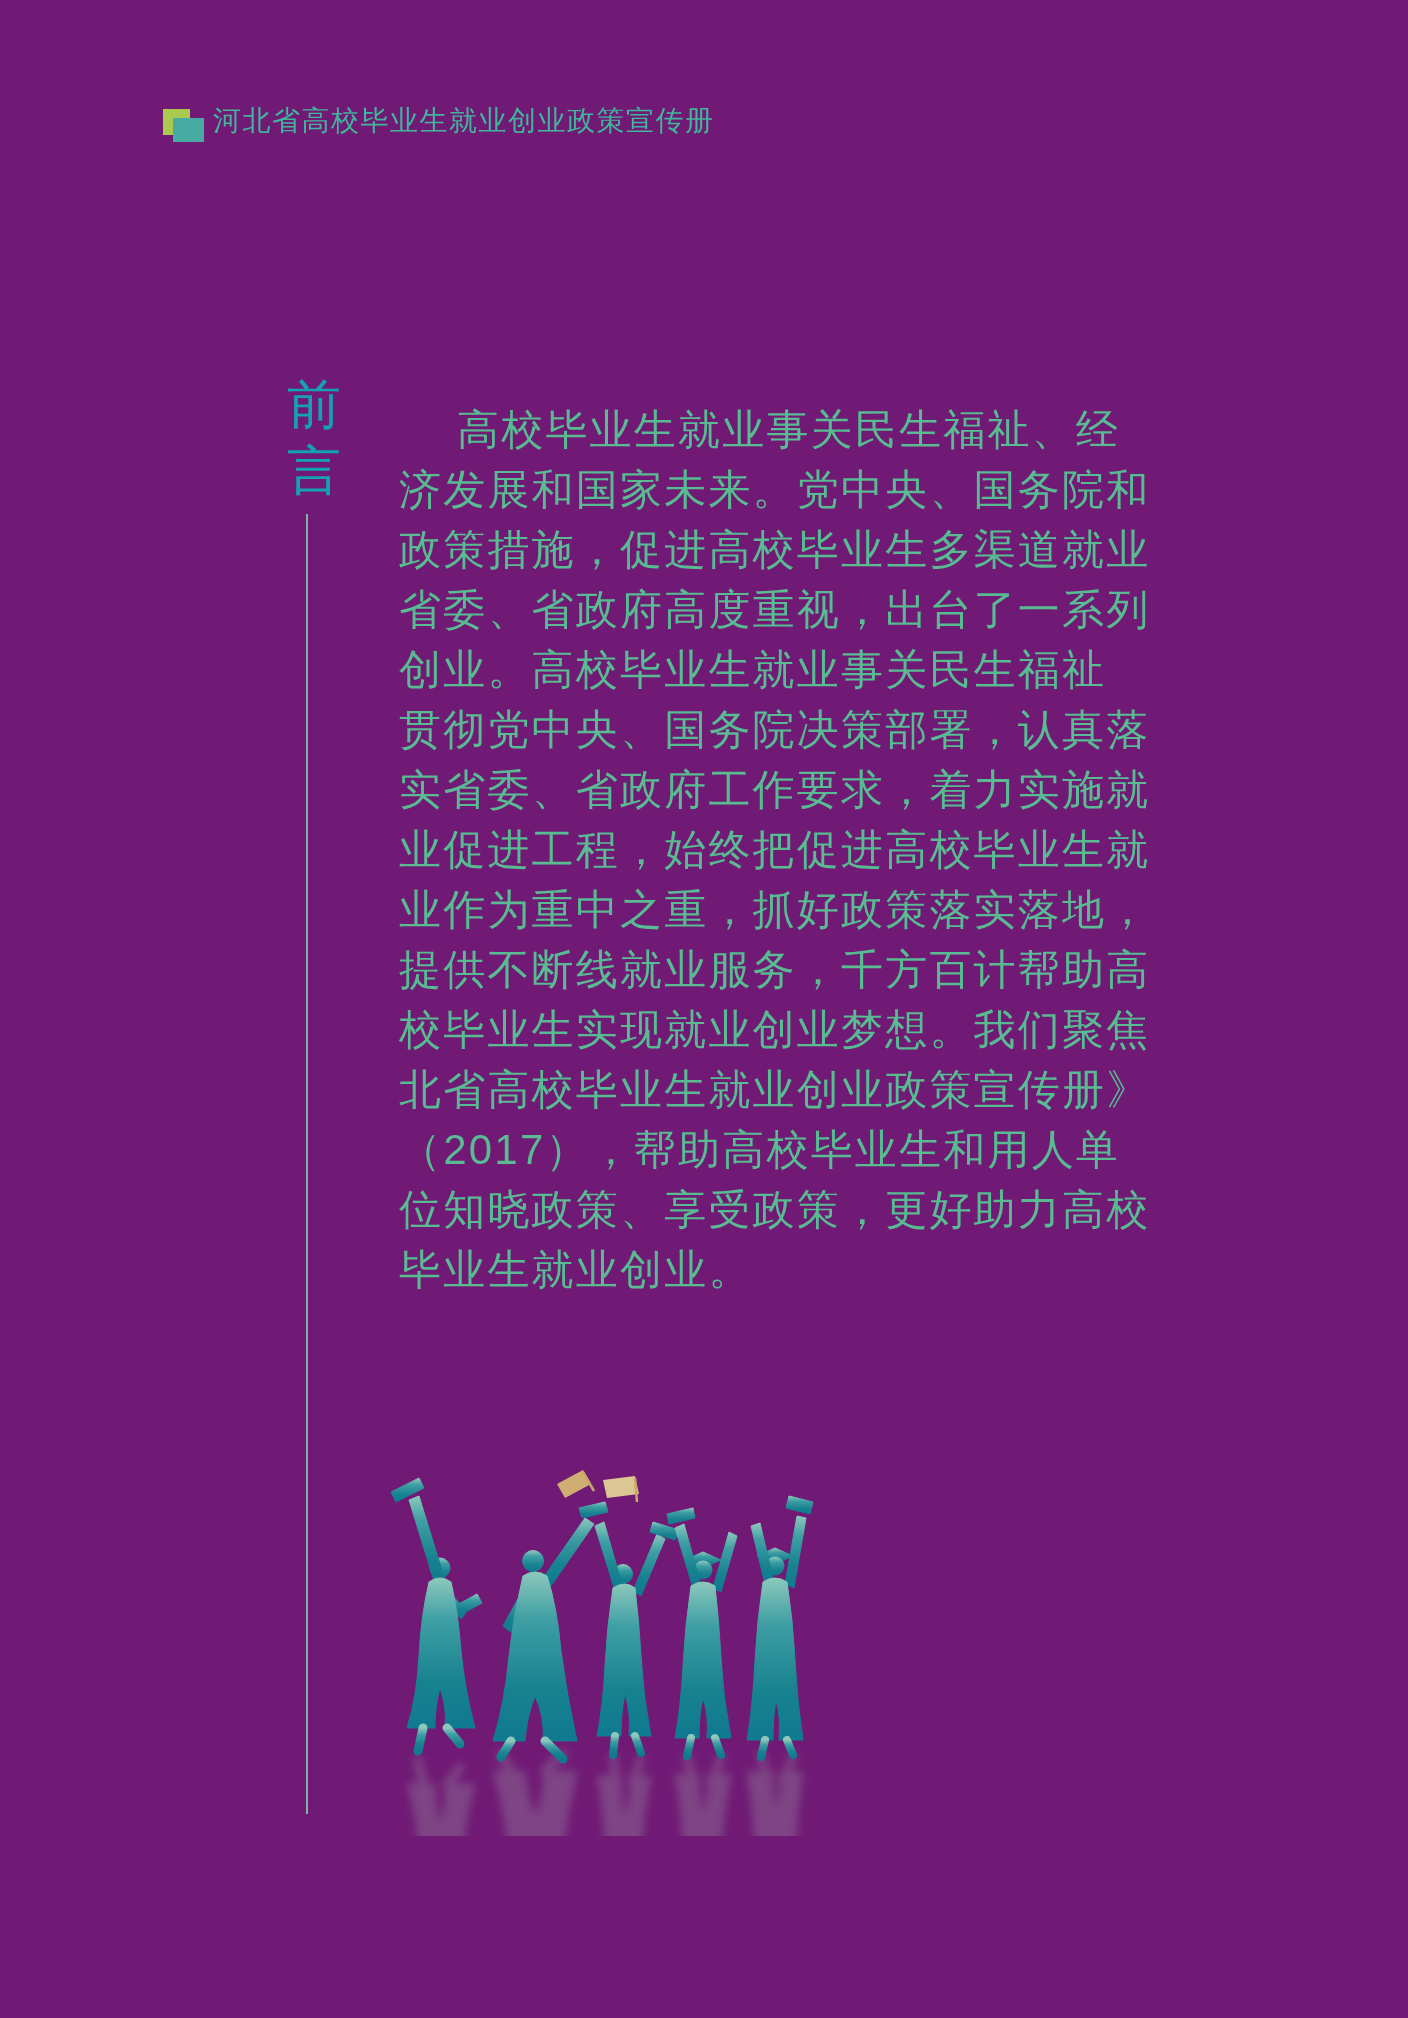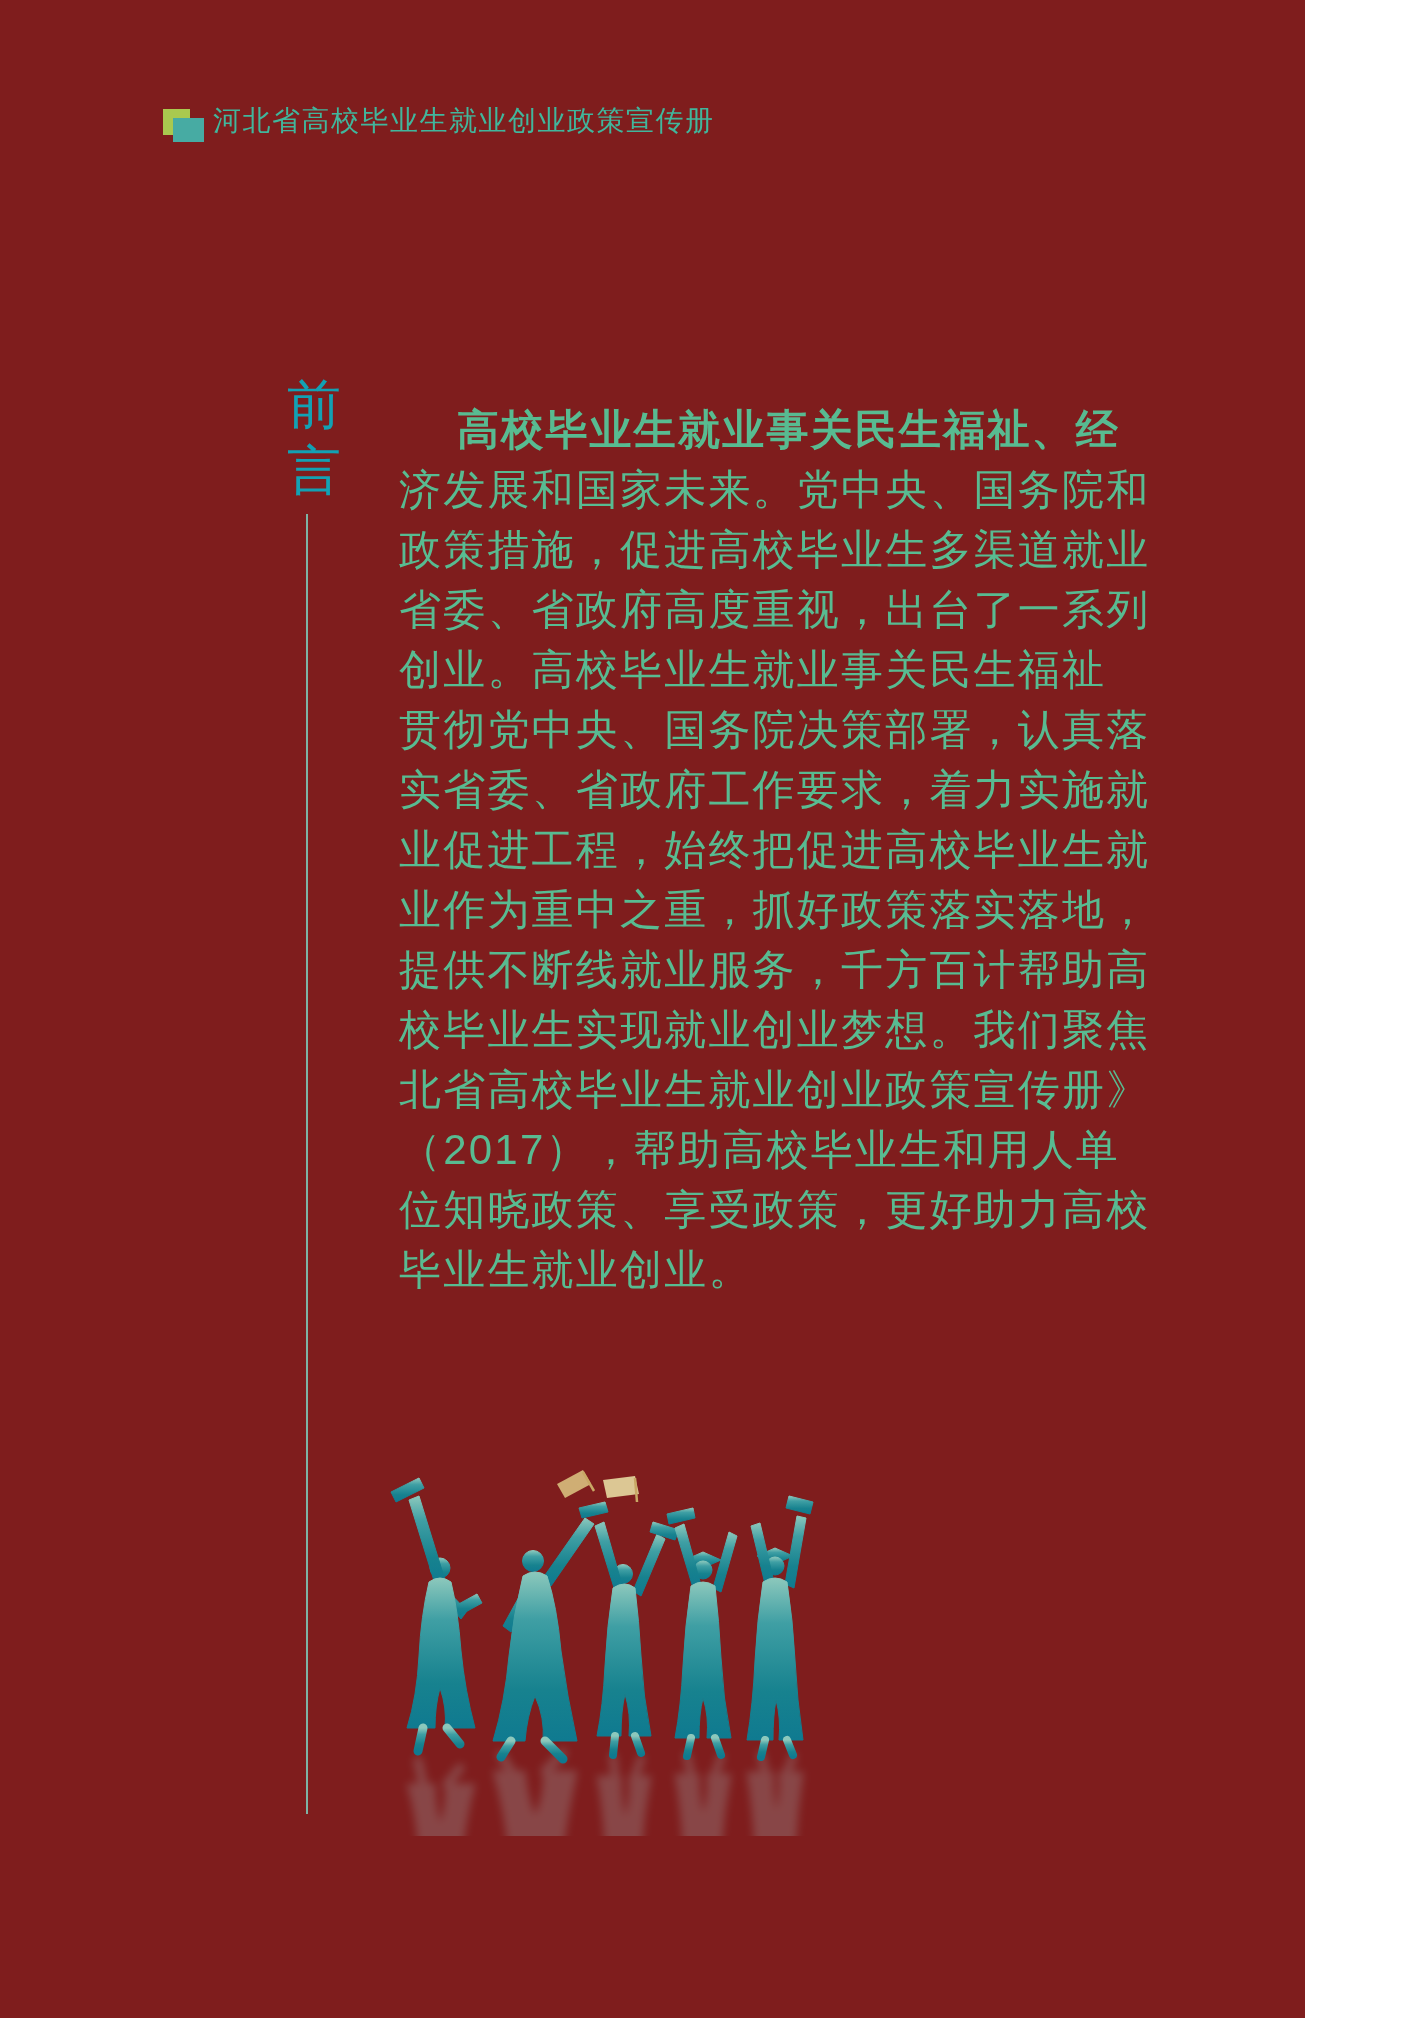"河北省高校毕业生就业创业政策宣传册" .page { background: #7f1d1d -> #701a75; width: 1305px -> 1408px }
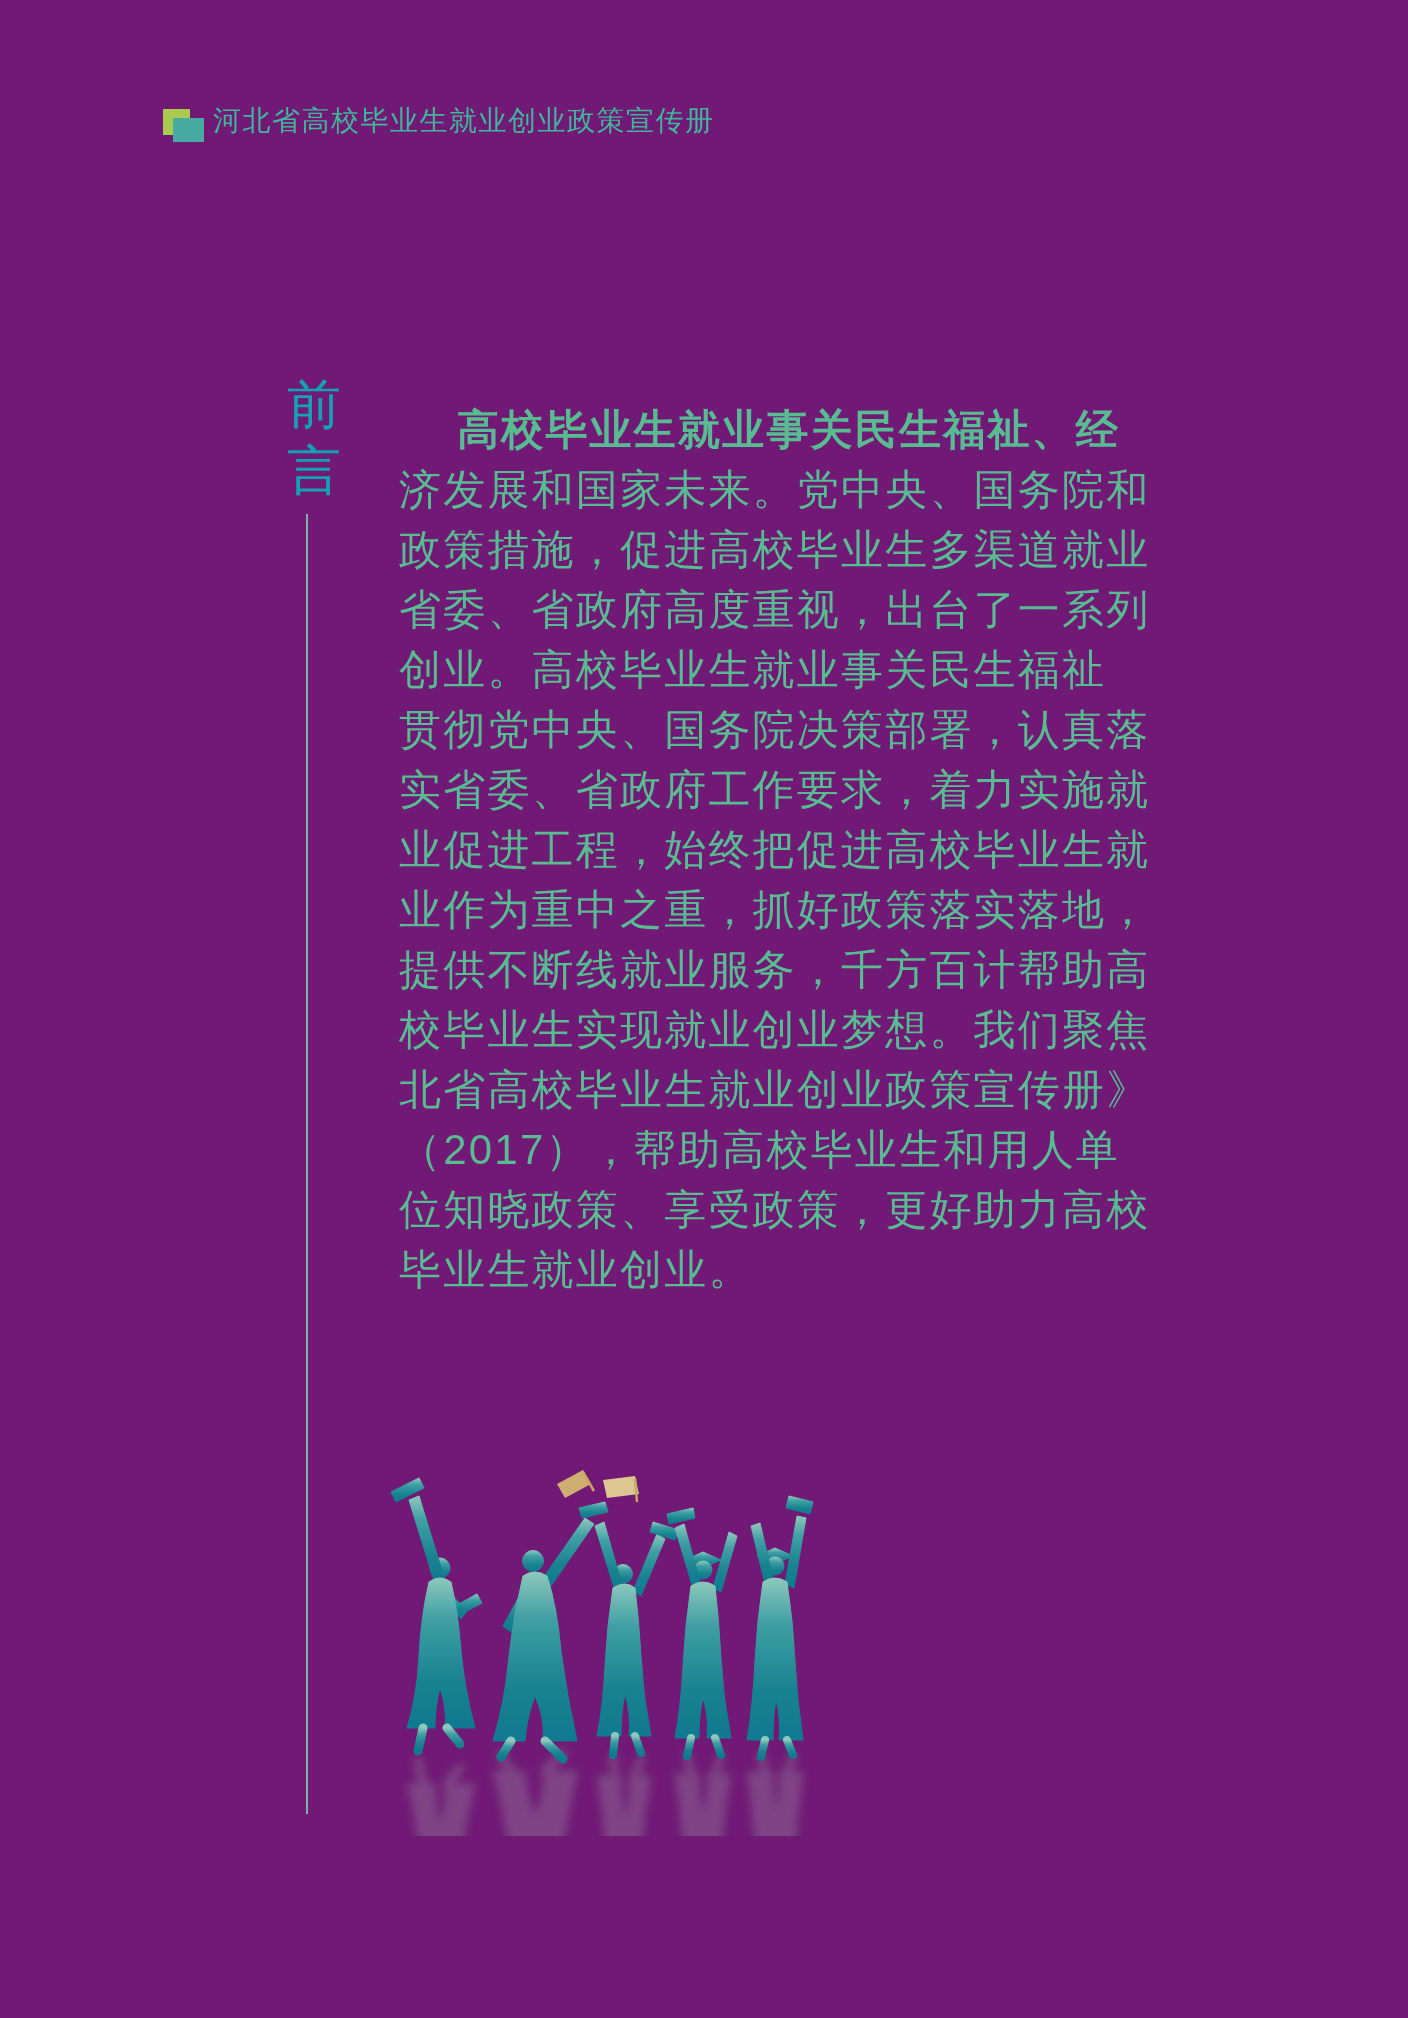"高校毕业生就业事关民生福祉、经" .body-text .ln.first { font-weight: bold -> none }
